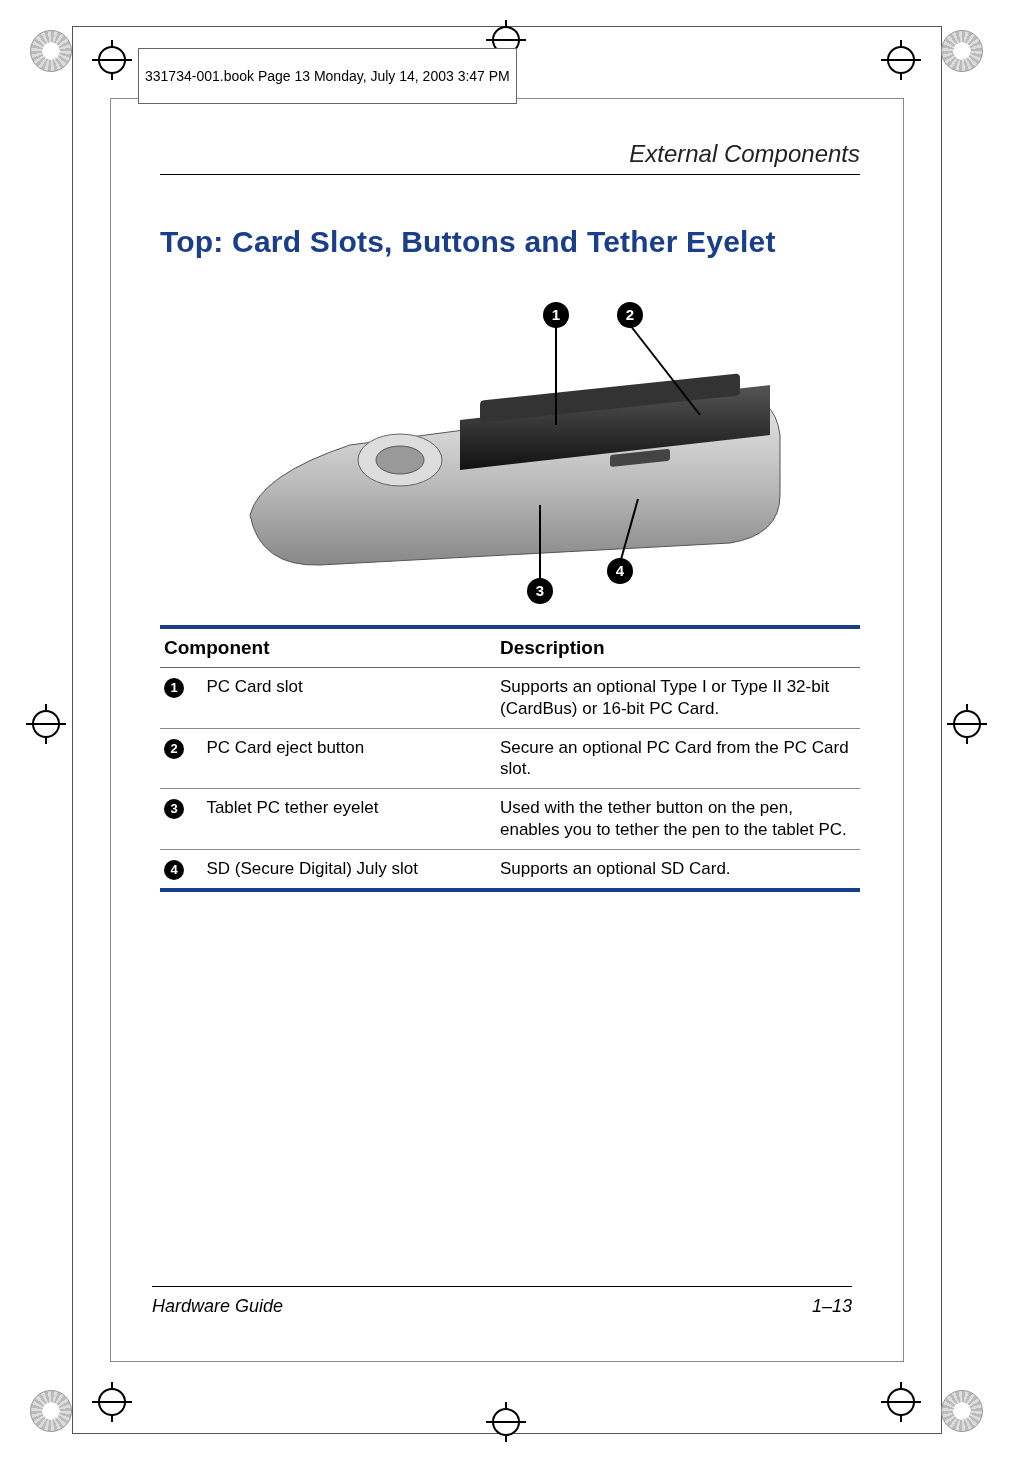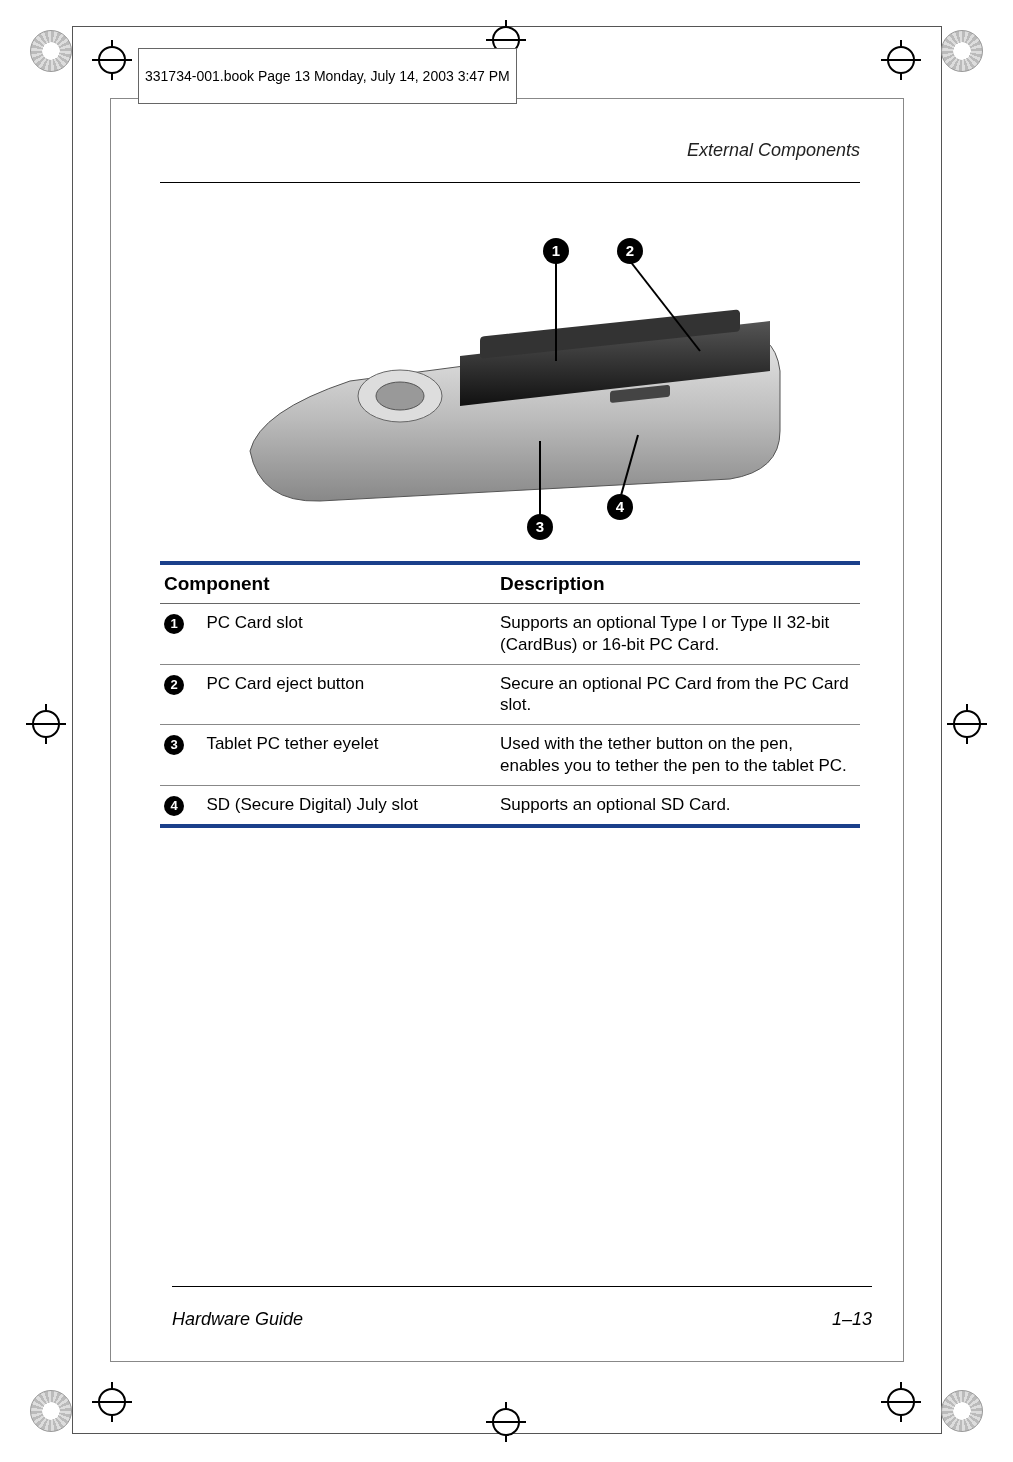"External Components" .running-head { font-size: 18px -> 24px; margin-bottom: 38px -> 50px; padding-bottom: 21px -> 6px }
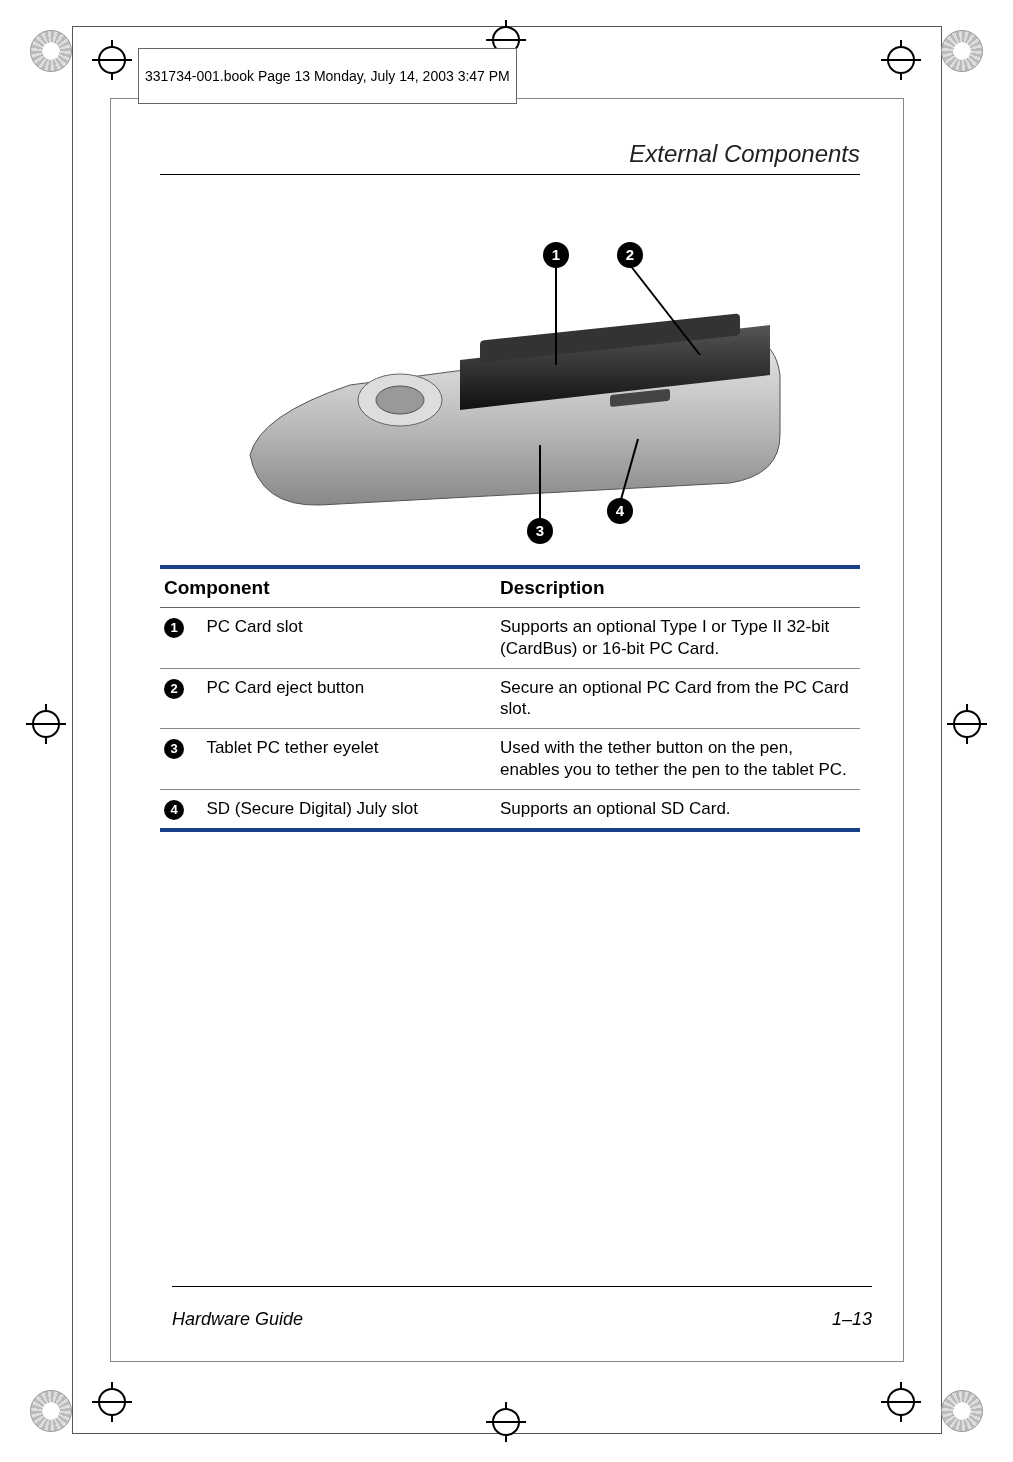"Top: Card Slots, Buttons and" h1.section-title { html: none -> <h1>Top: Card Slots, Buttons and Tether Eyelet</h1> }
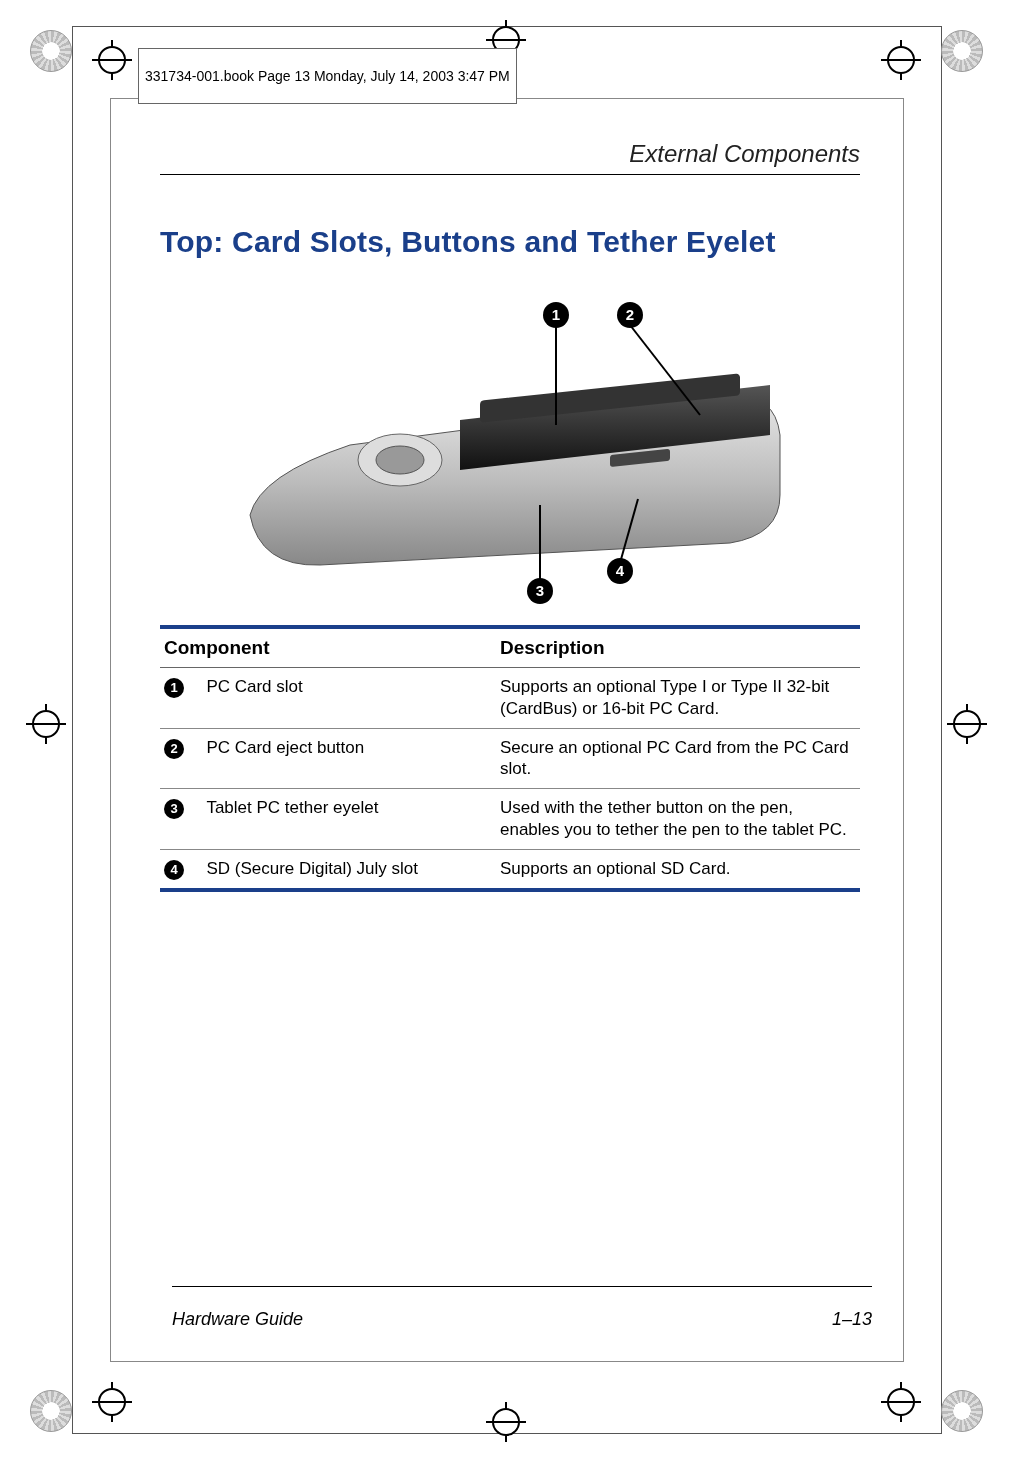"Hardware Guide" .footer { left: 172px -> 152px; padding-top: 22px -> 9px }
